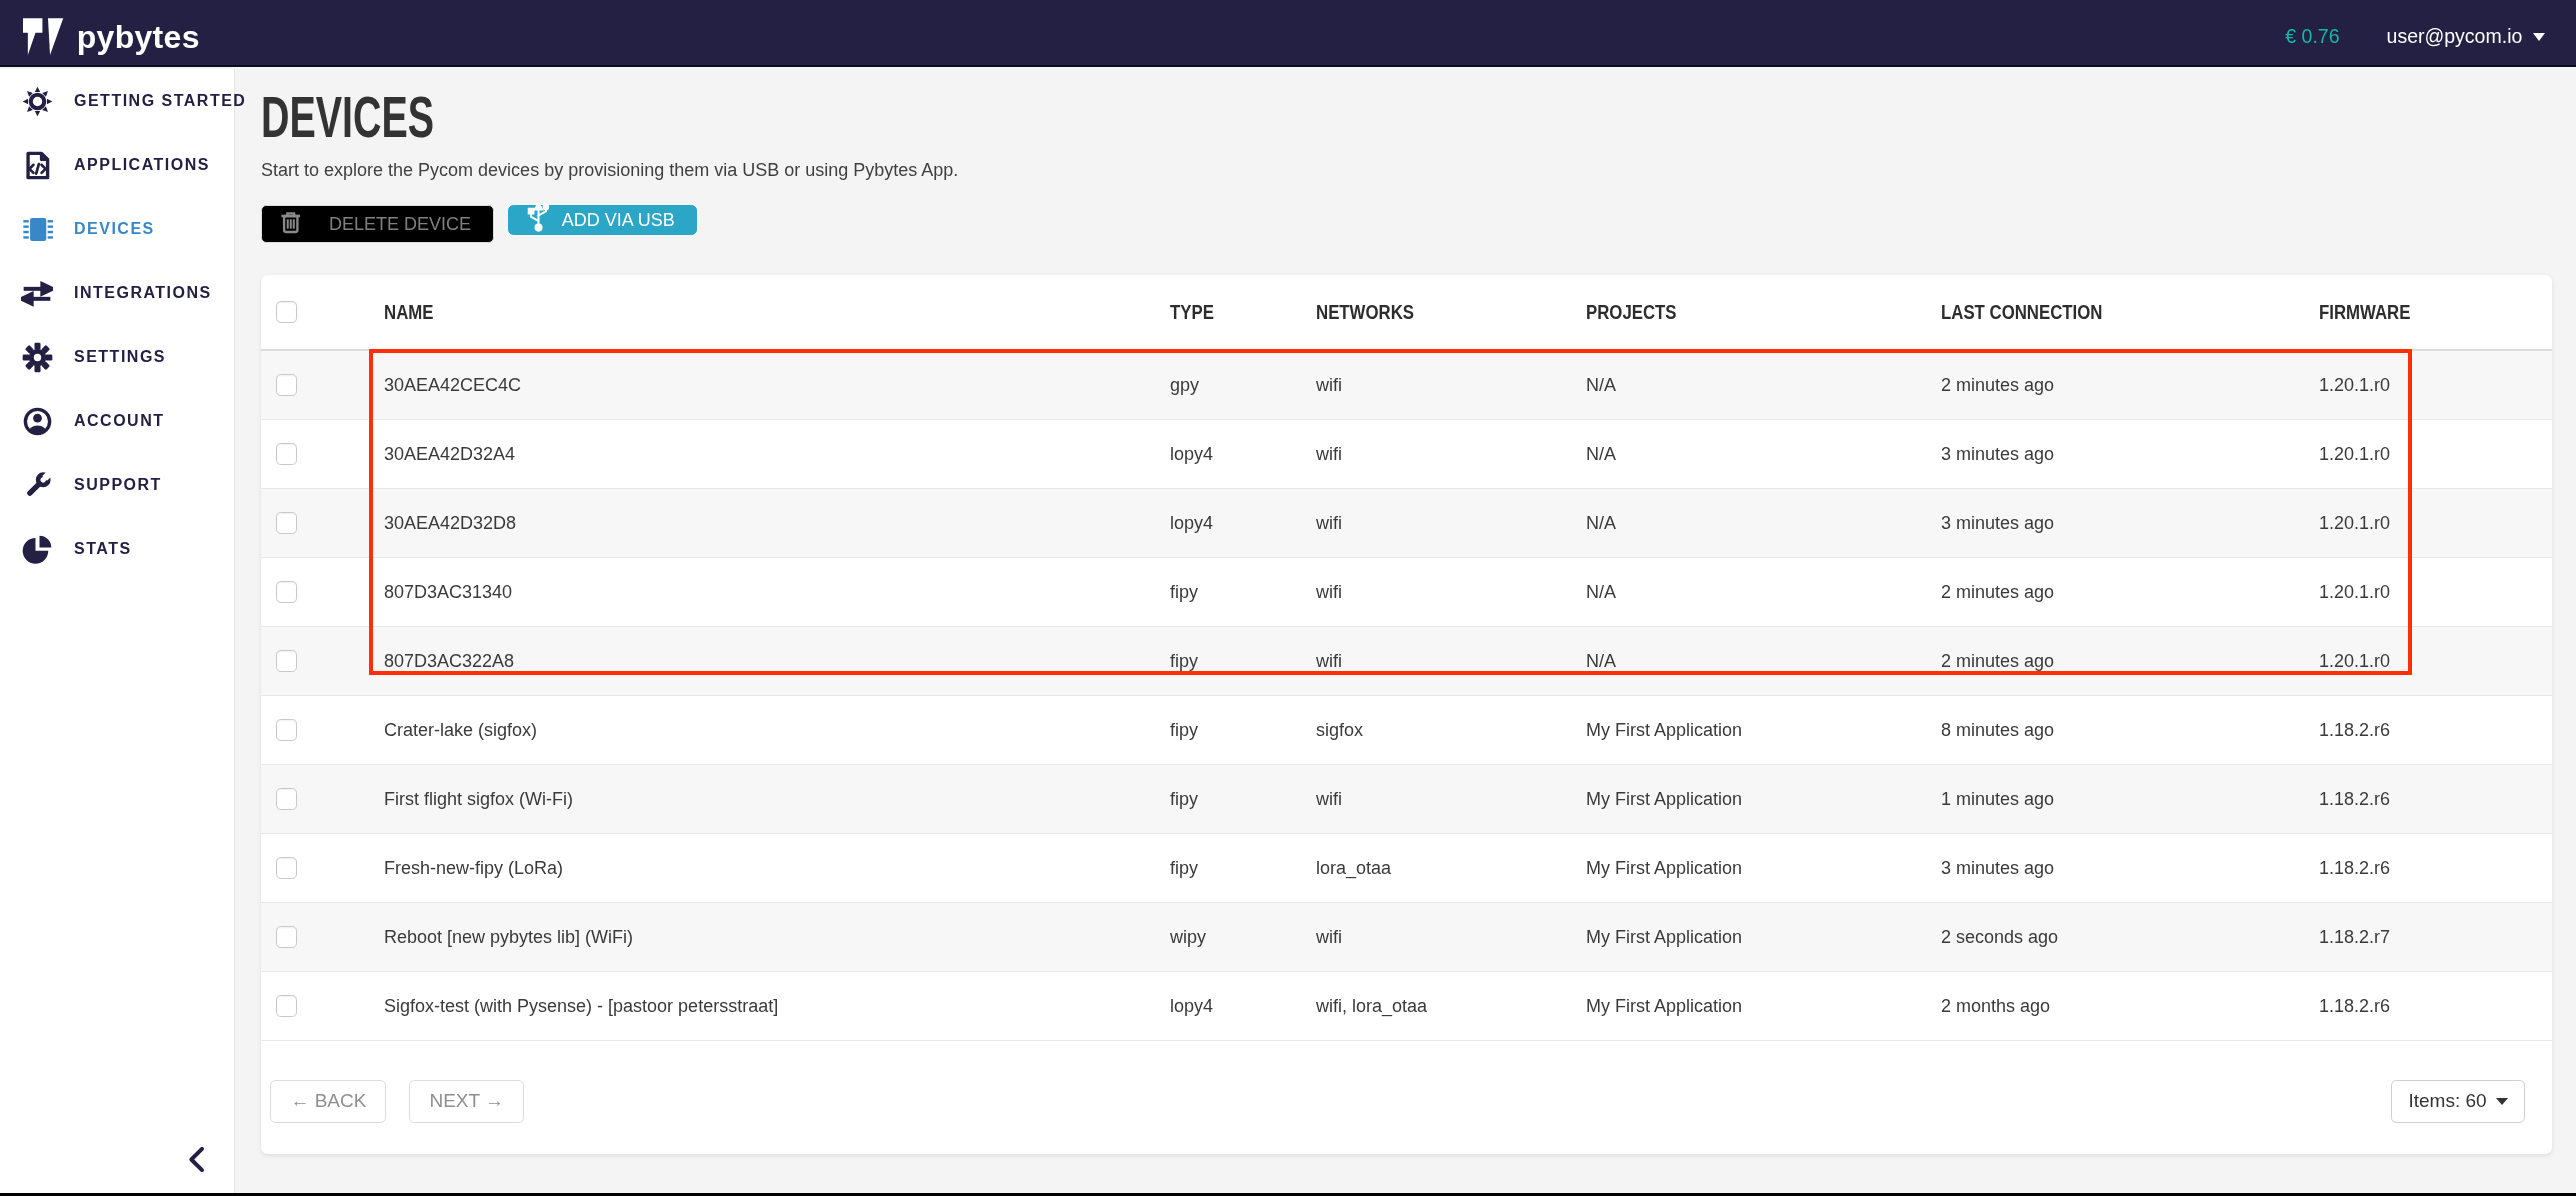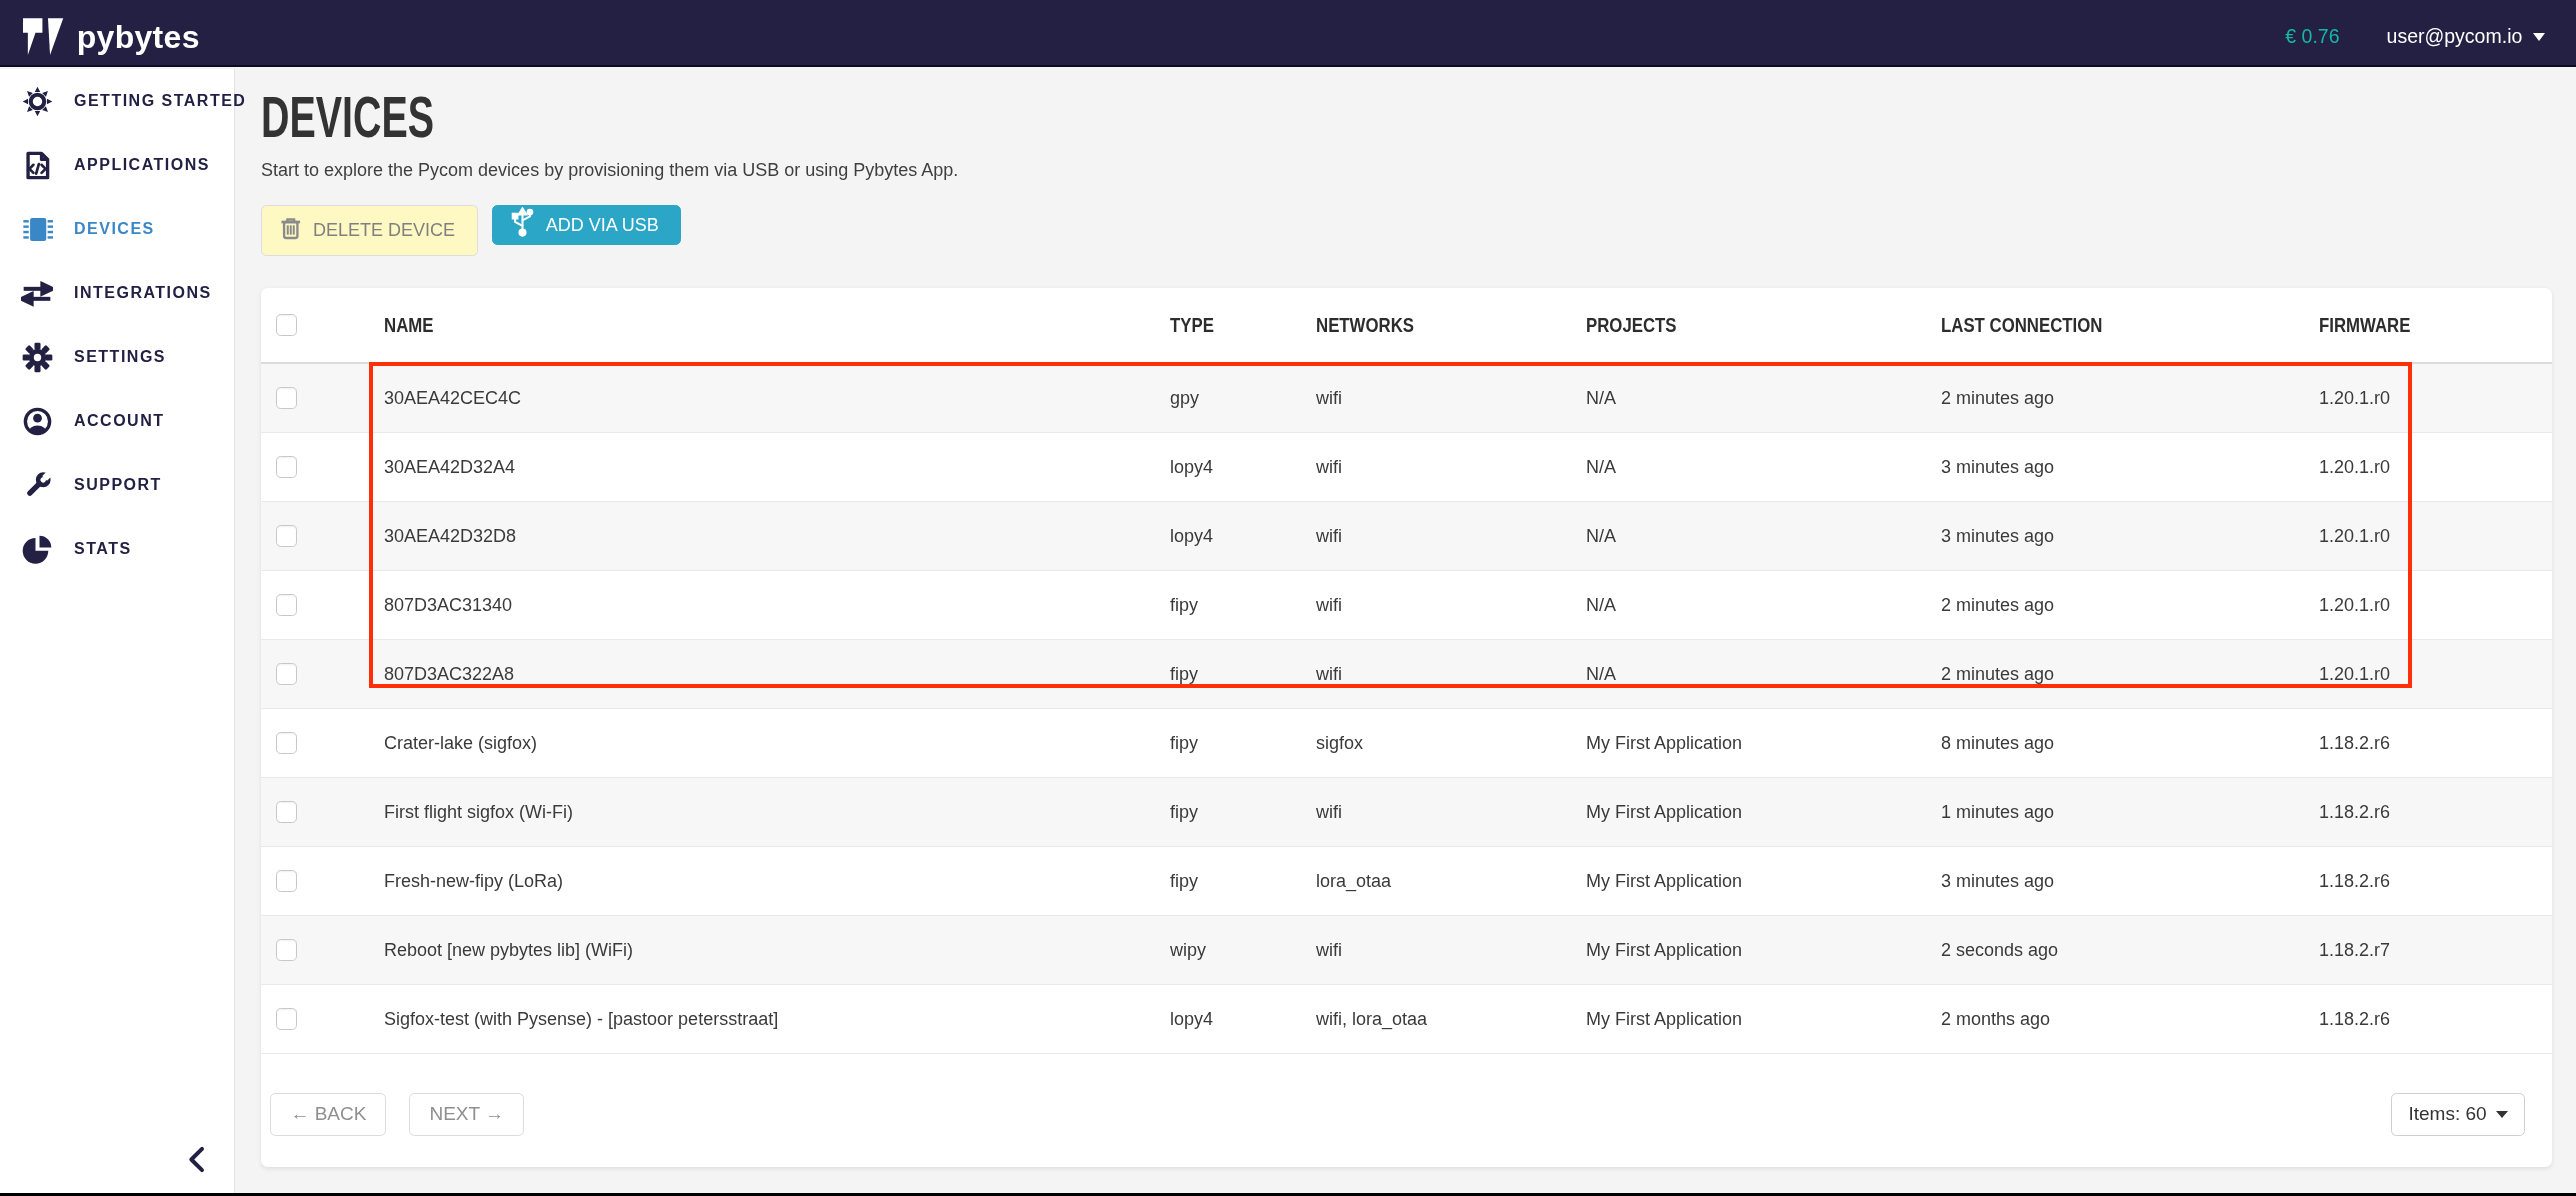"DELETE DEVICE" .btn-delete { background: #fef9c3 -> #000000; gap: 12px -> 28px; height: 51px -> 38px }
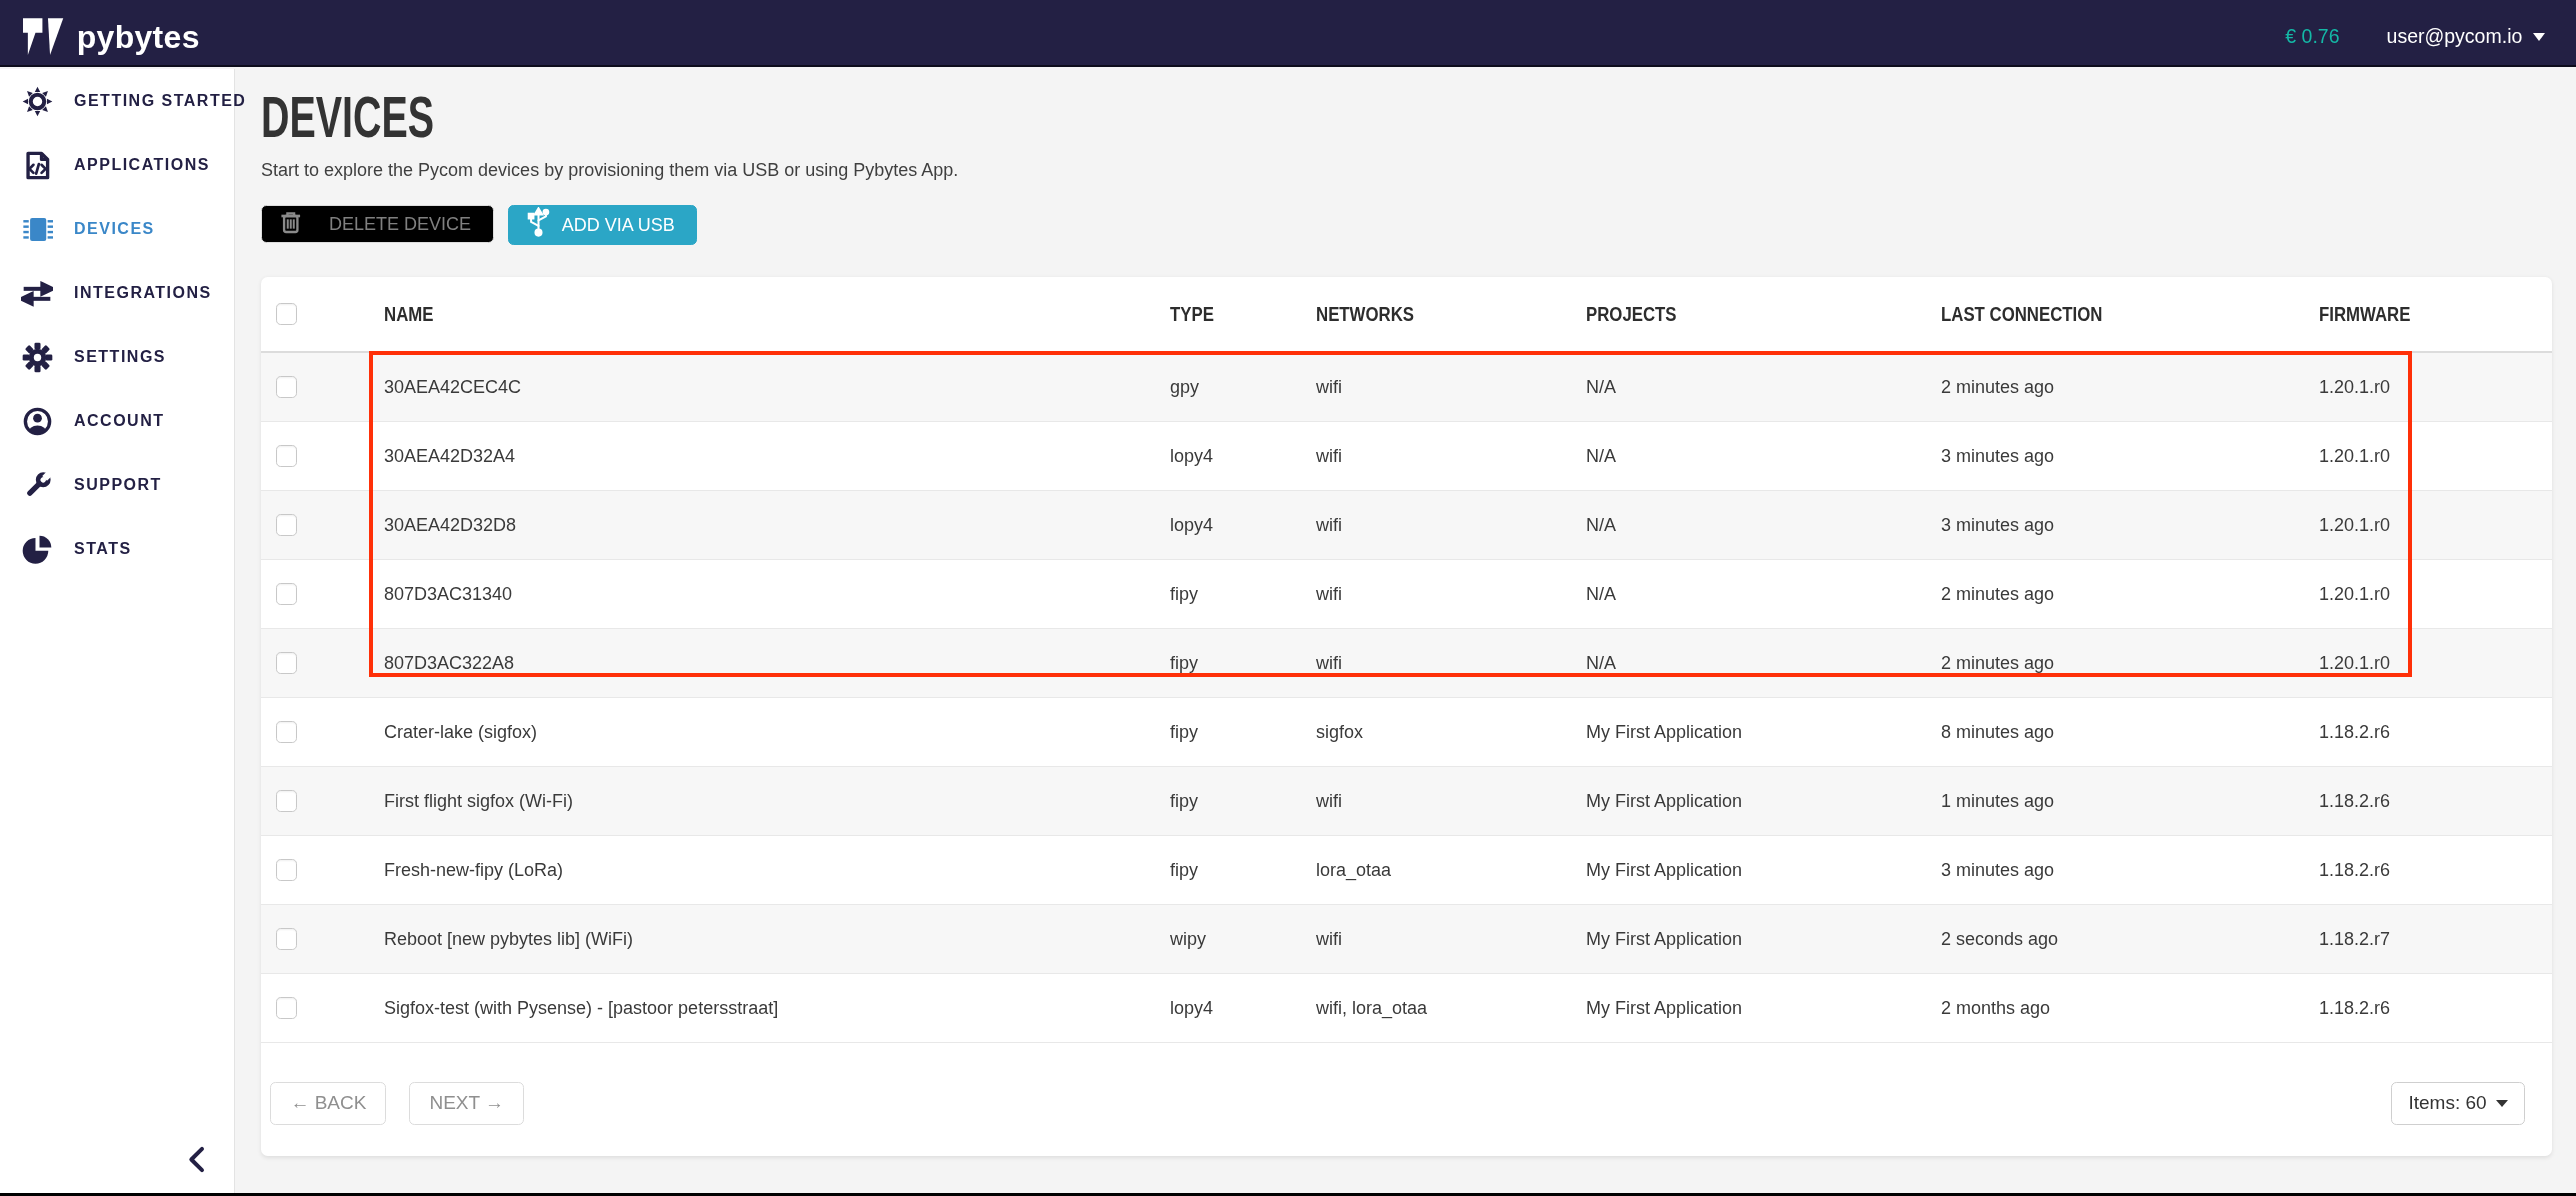"ADD VIA USB" .btn-add { height: 40px -> 30px }
